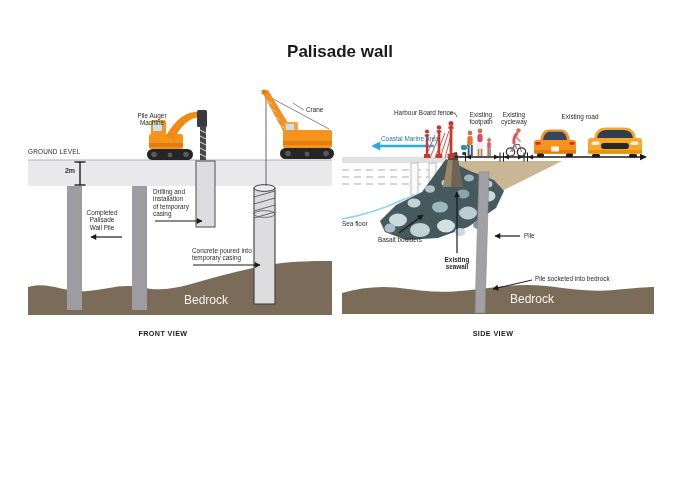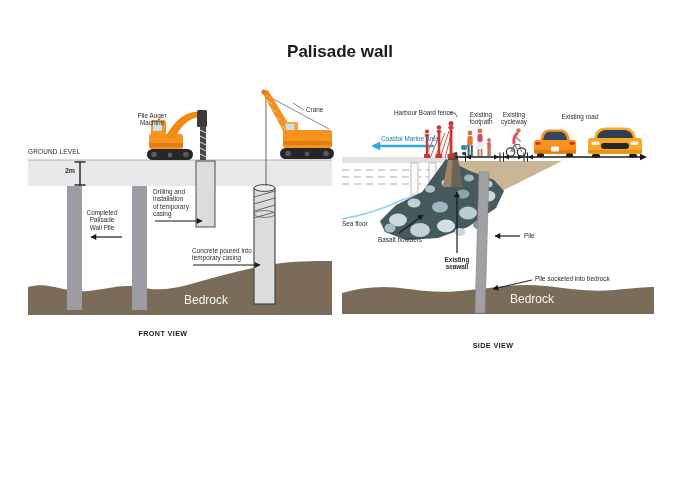"SIDE VIEW" div.cap { top: 341px -> 329px }
